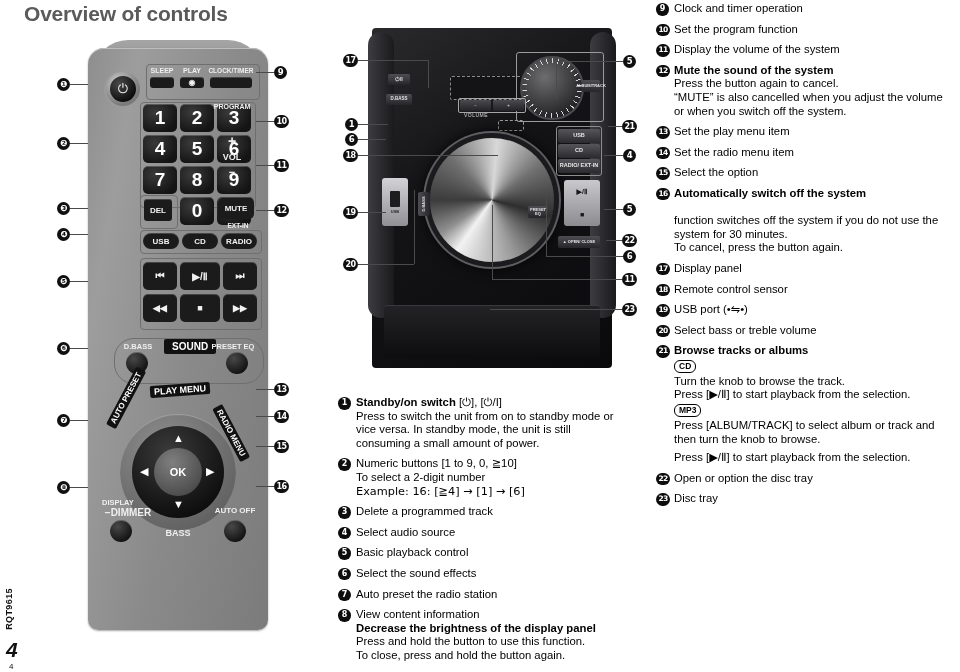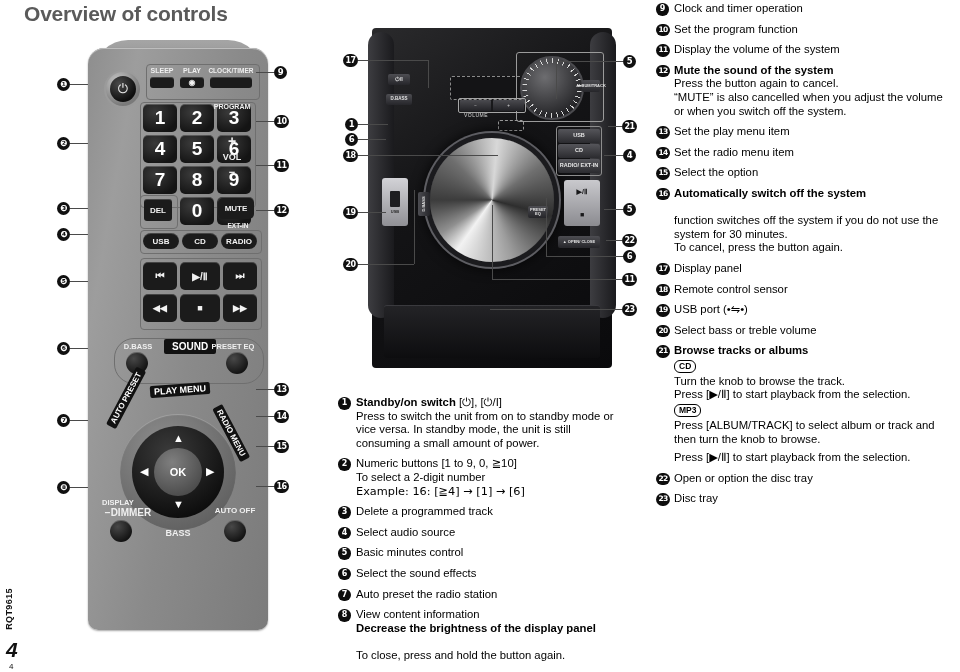"Basic minutes control" span { text: minutes -> playback }
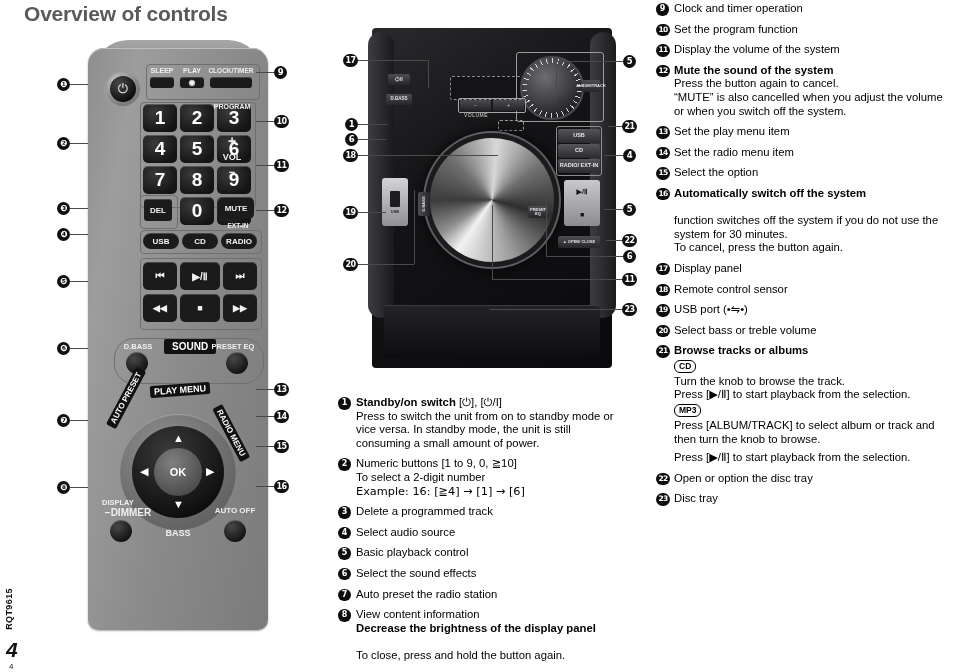"Press and hold the button" span { html: none -> <span>Press and hold the button to use this function.</span> }
